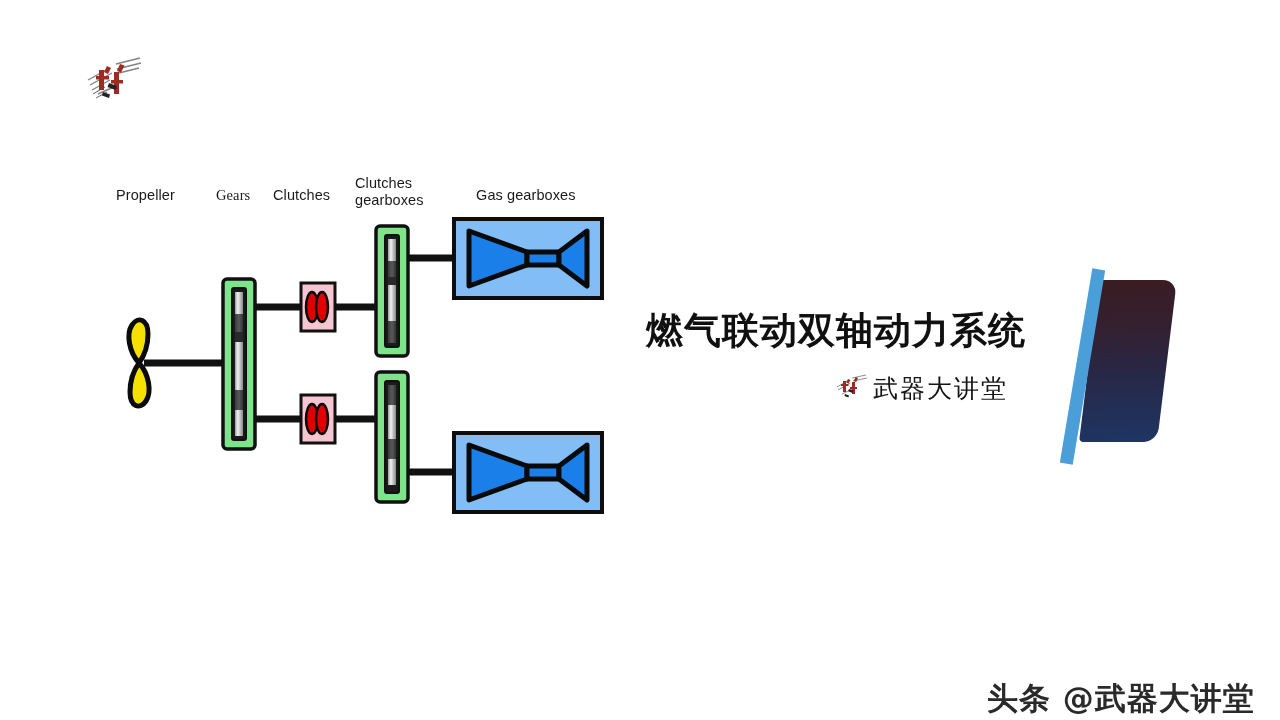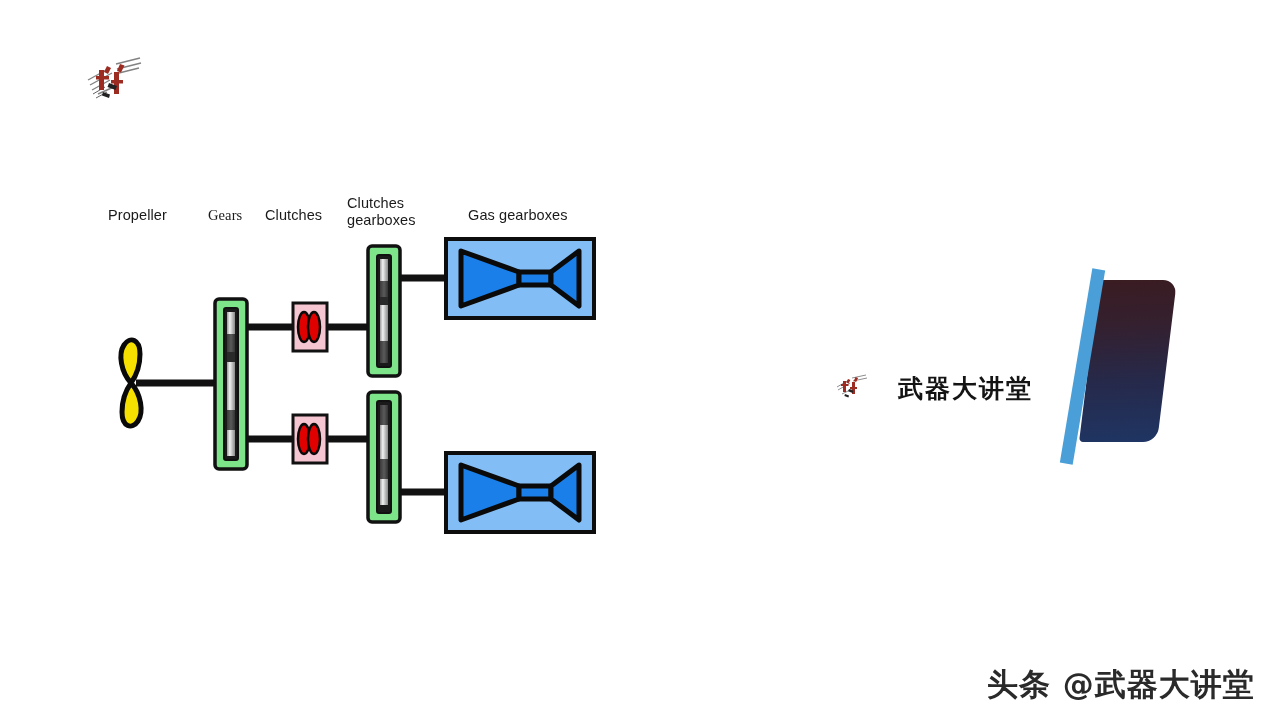"Propeller" #diagram { left: 0 -> 8px; margin-top: 20px -> none }
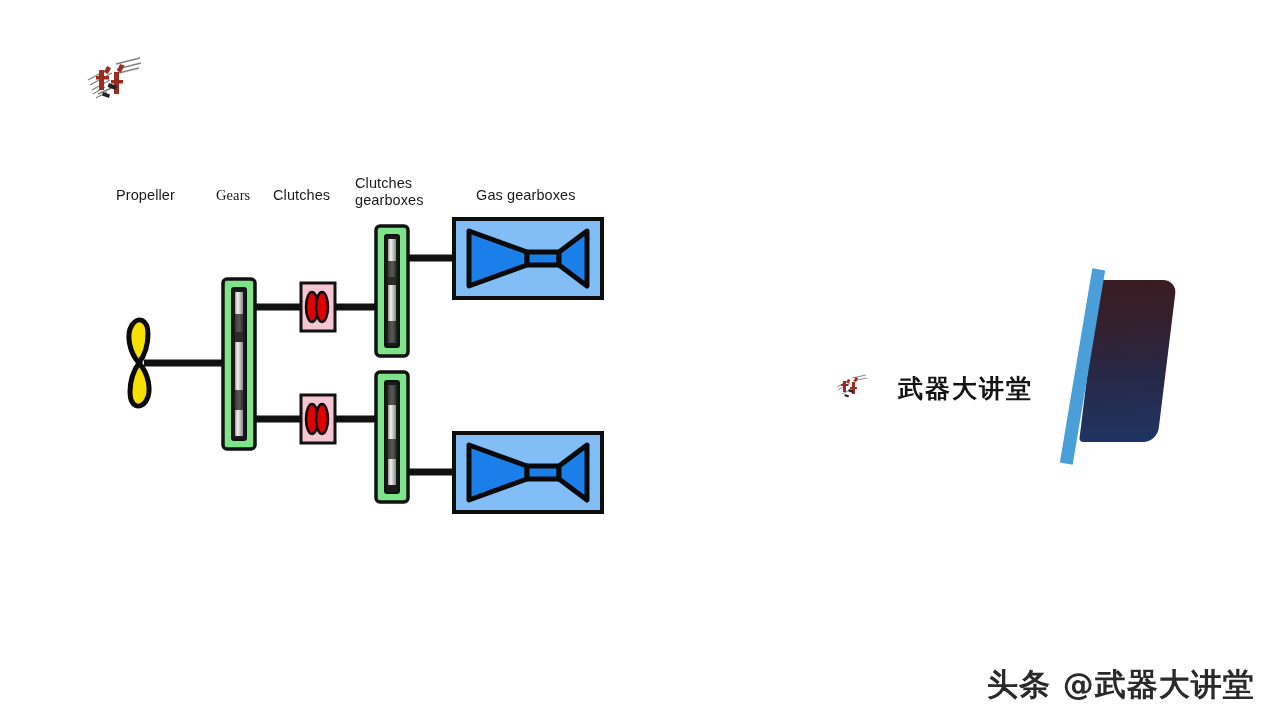"燃气联动双轴动力系统" div.hero-title { html: none -> <div>燃气联动双轴动力系统</div> }
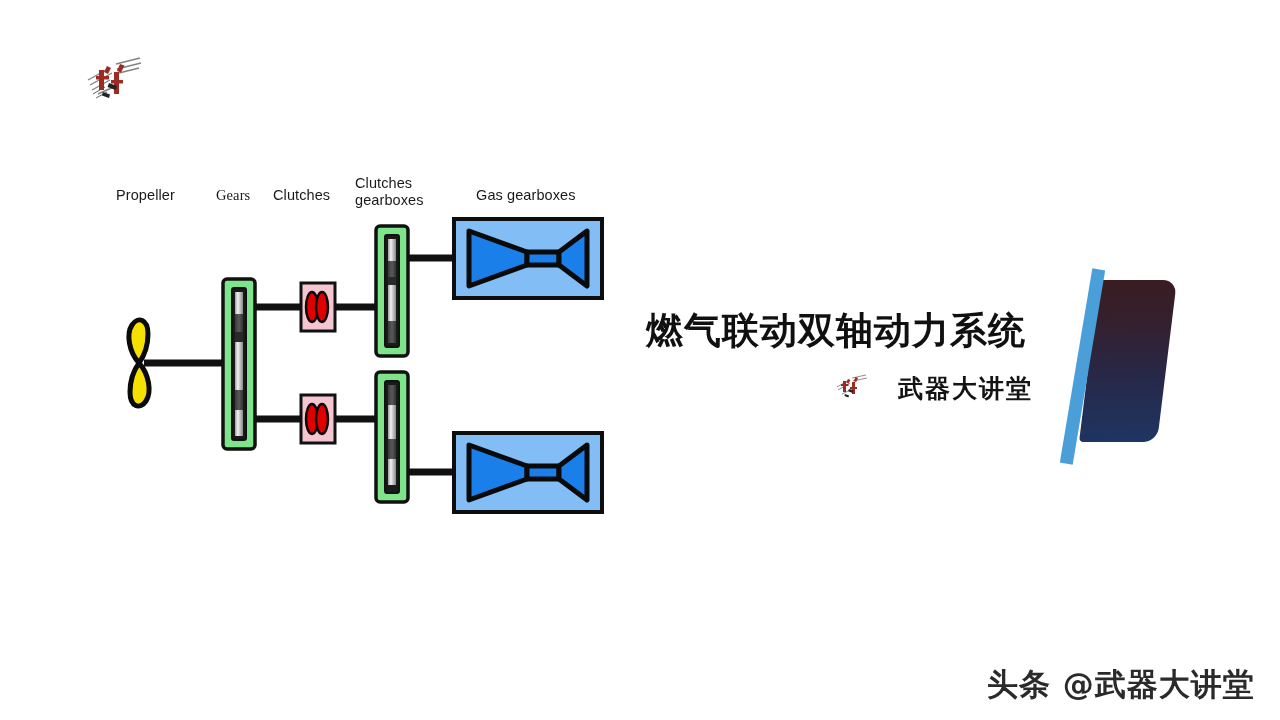"武器大讲堂" .hero-sub { font-weight: bold -> normal; margin-left: 25px -> none }
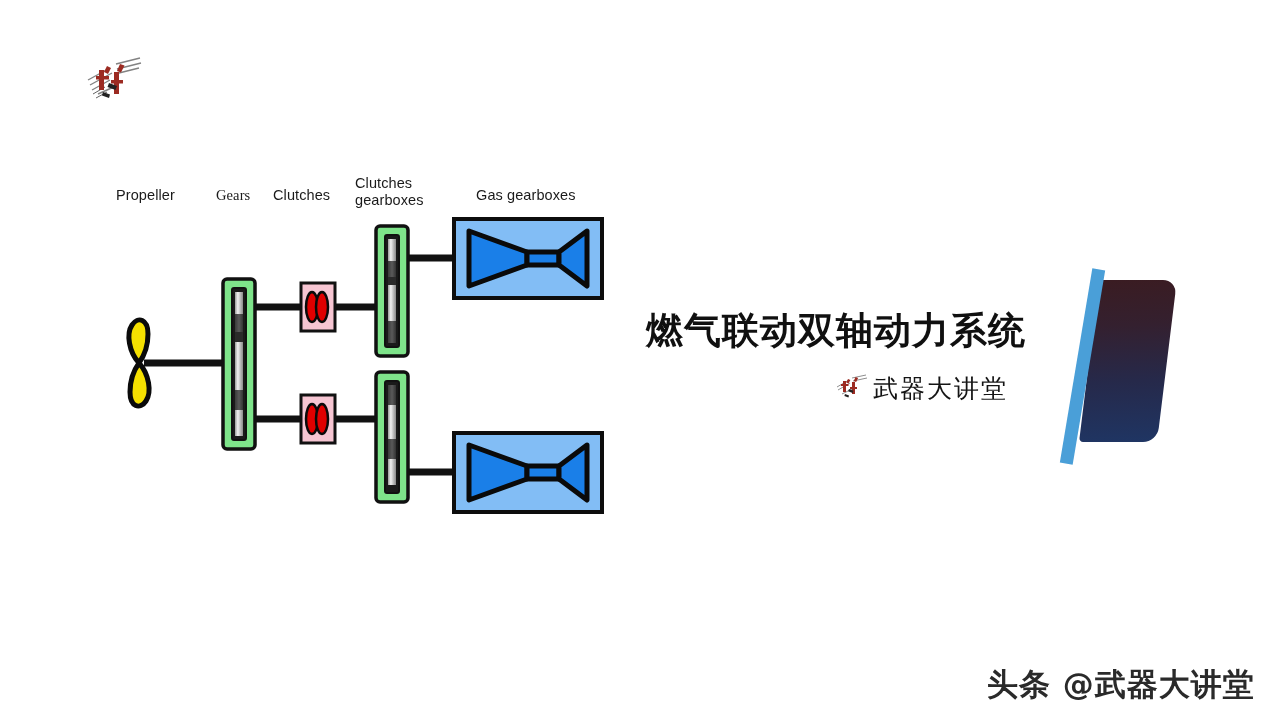"头条 @武器大讲堂" .watermark { top: 664px -> 678px }
